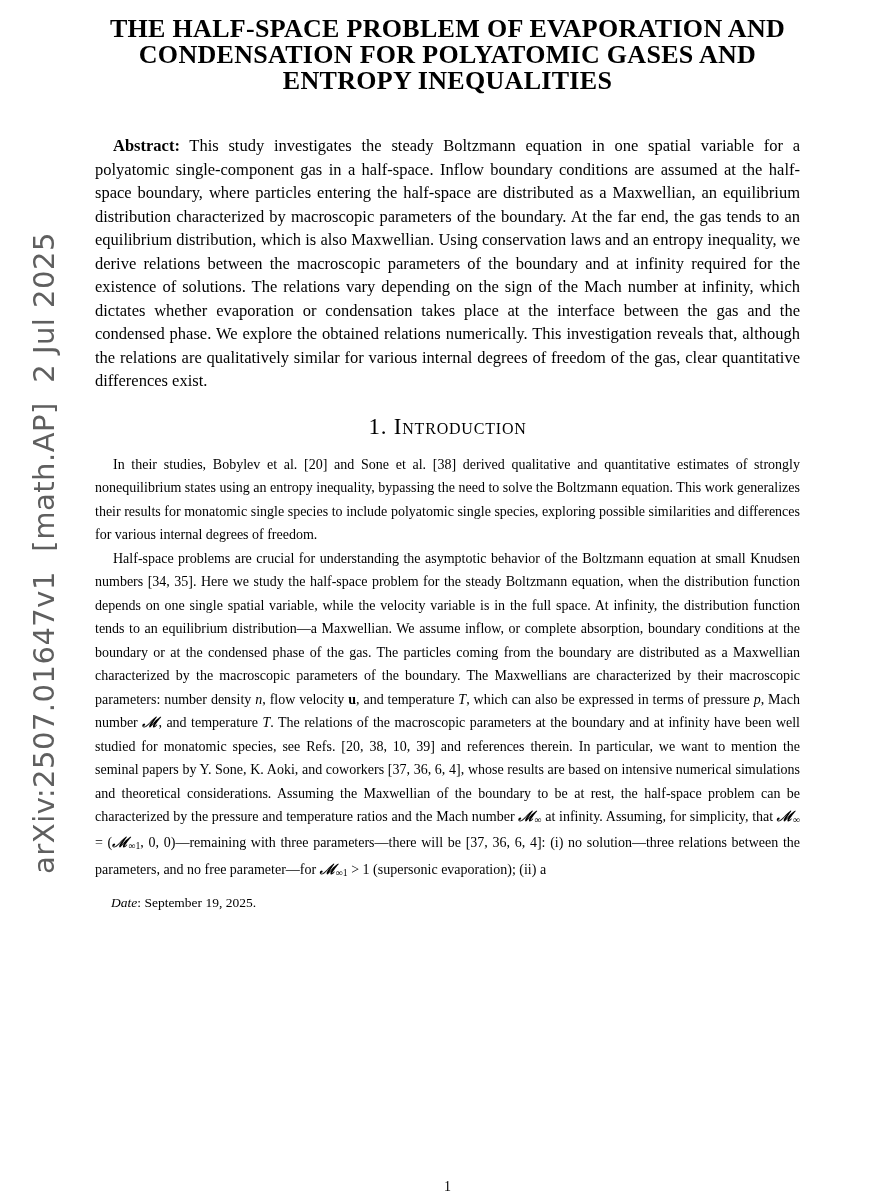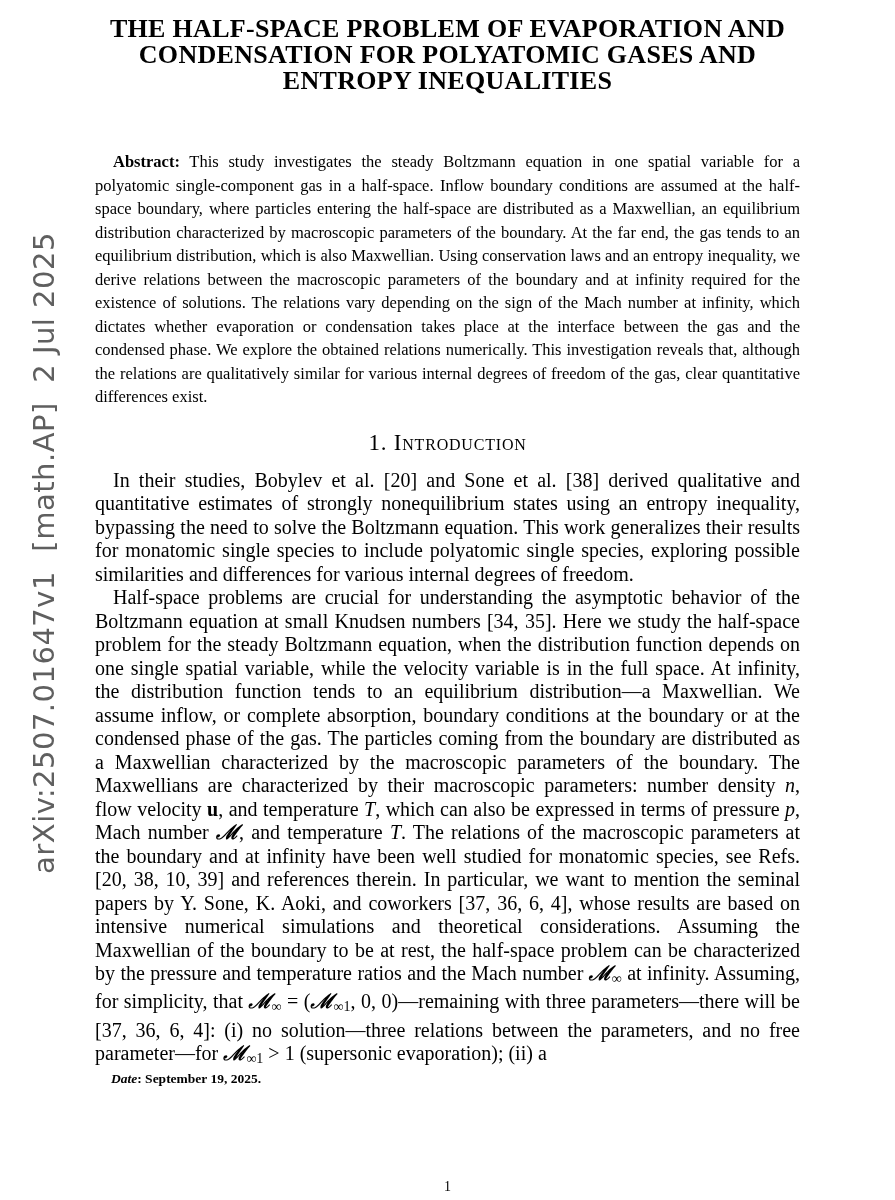"Abstract: This study investigates the" .abstract { margin: 56px 0 0 -> 40px 0 0 }
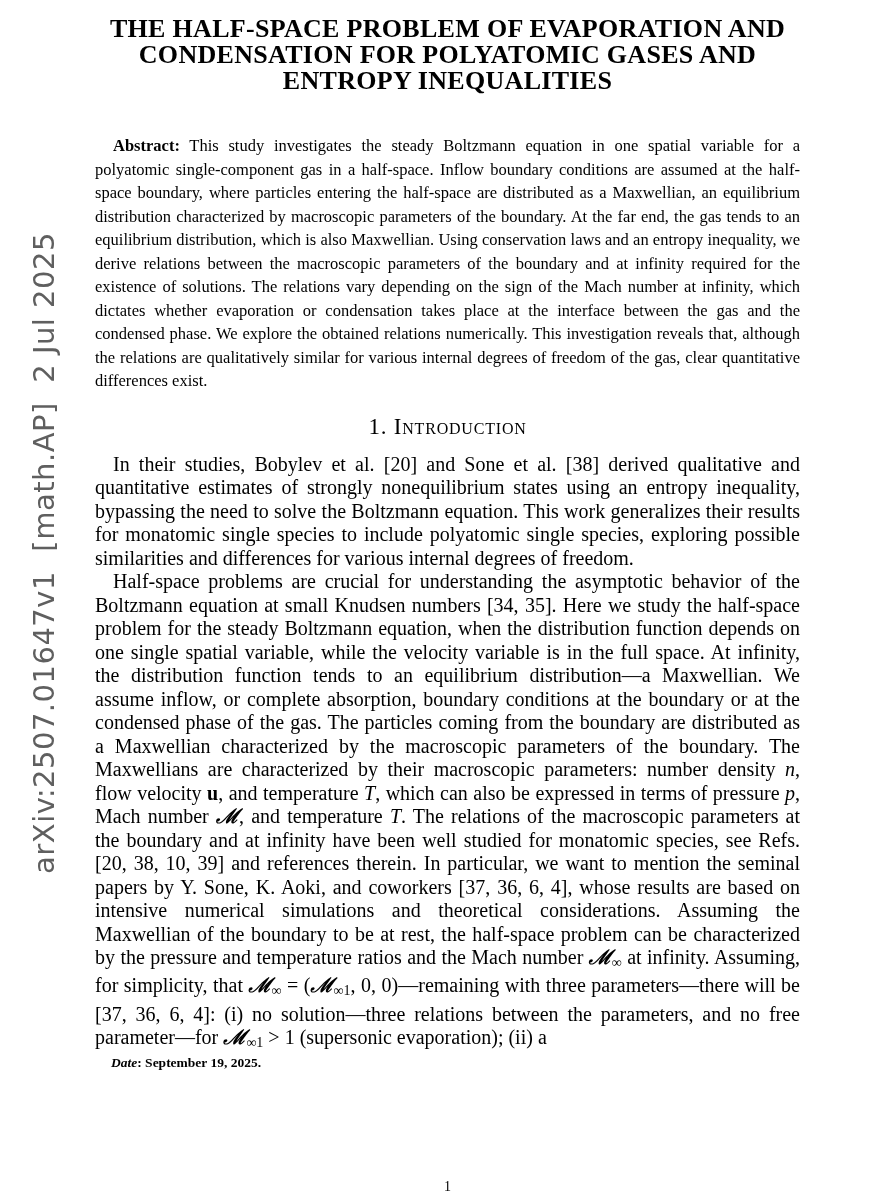"In their studies, Bobylev et" .body-para { font-size: 20px -> 14px }
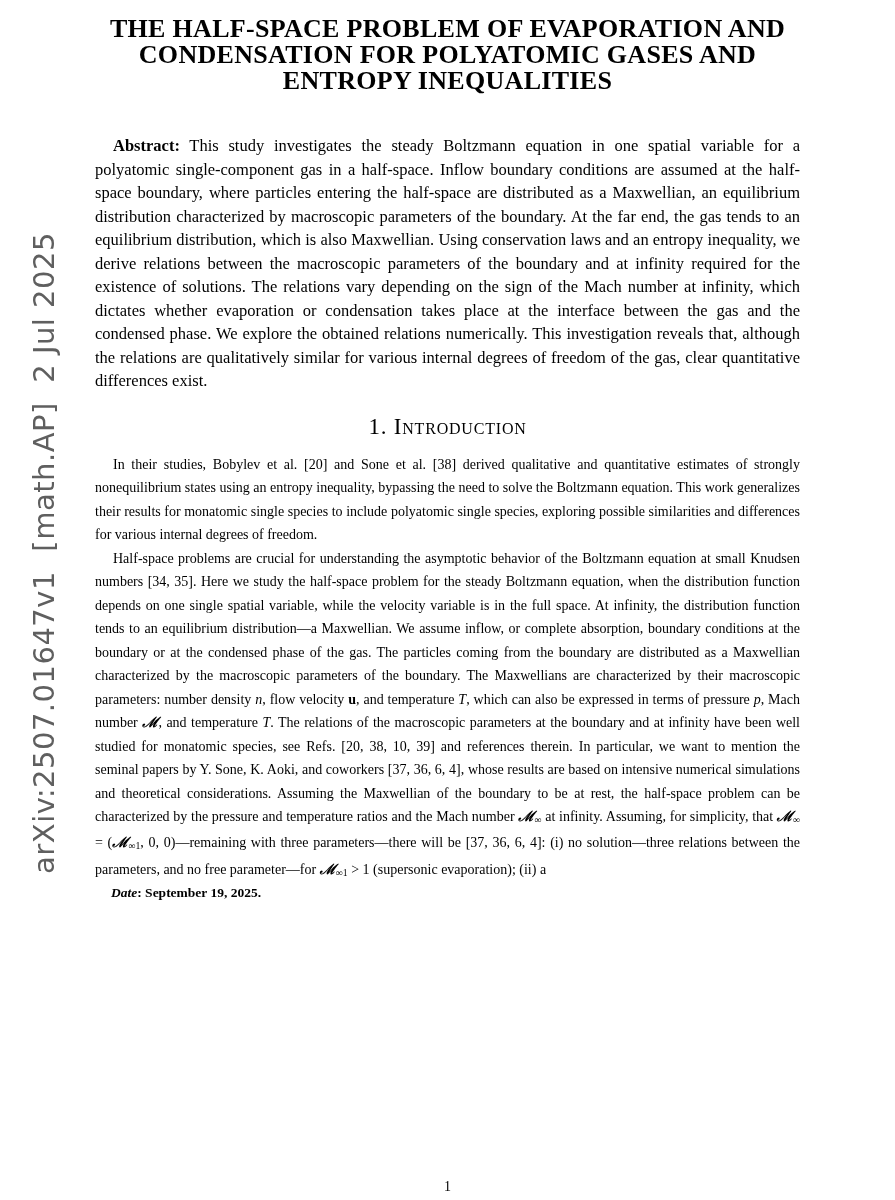"Date: September 19, 2025." .footnotes { font-weight: bold -> none; margin-top: none -> 10px }
